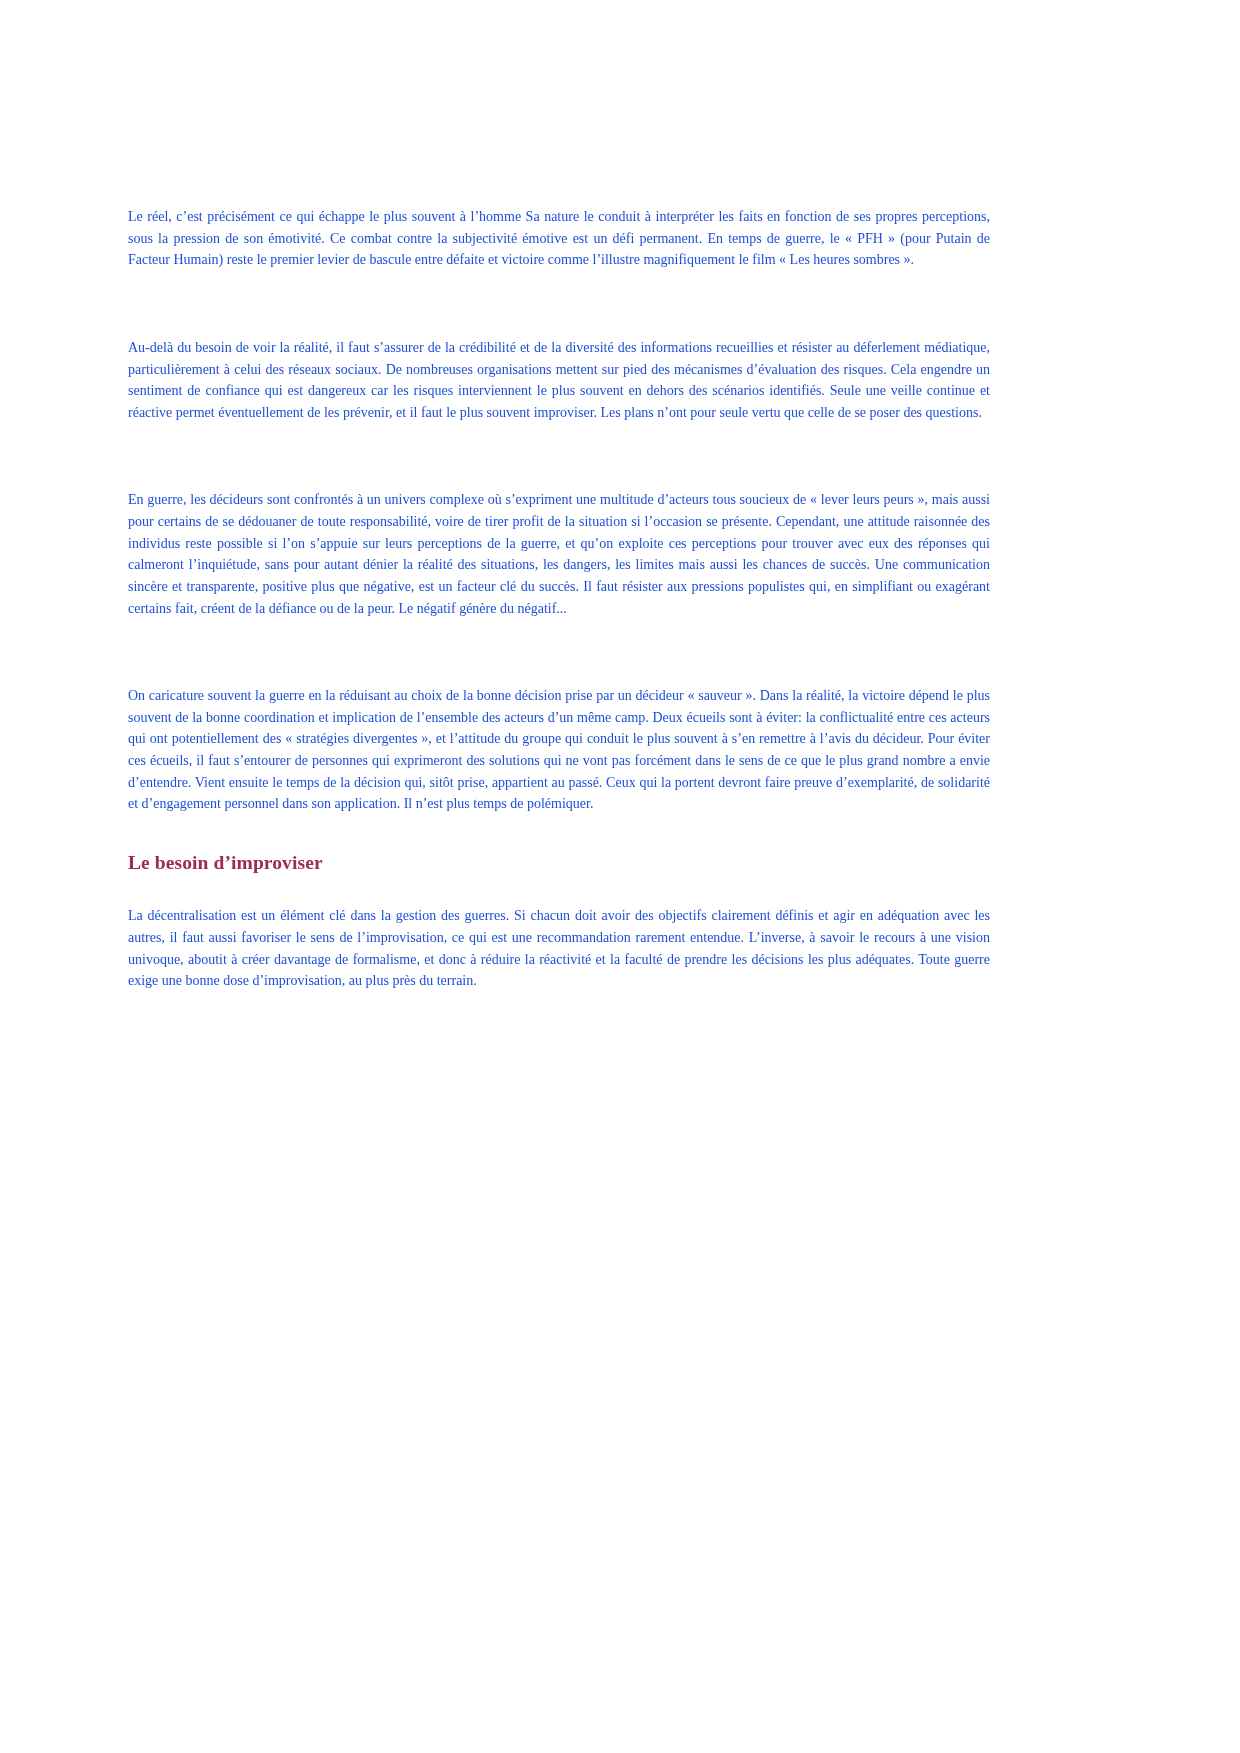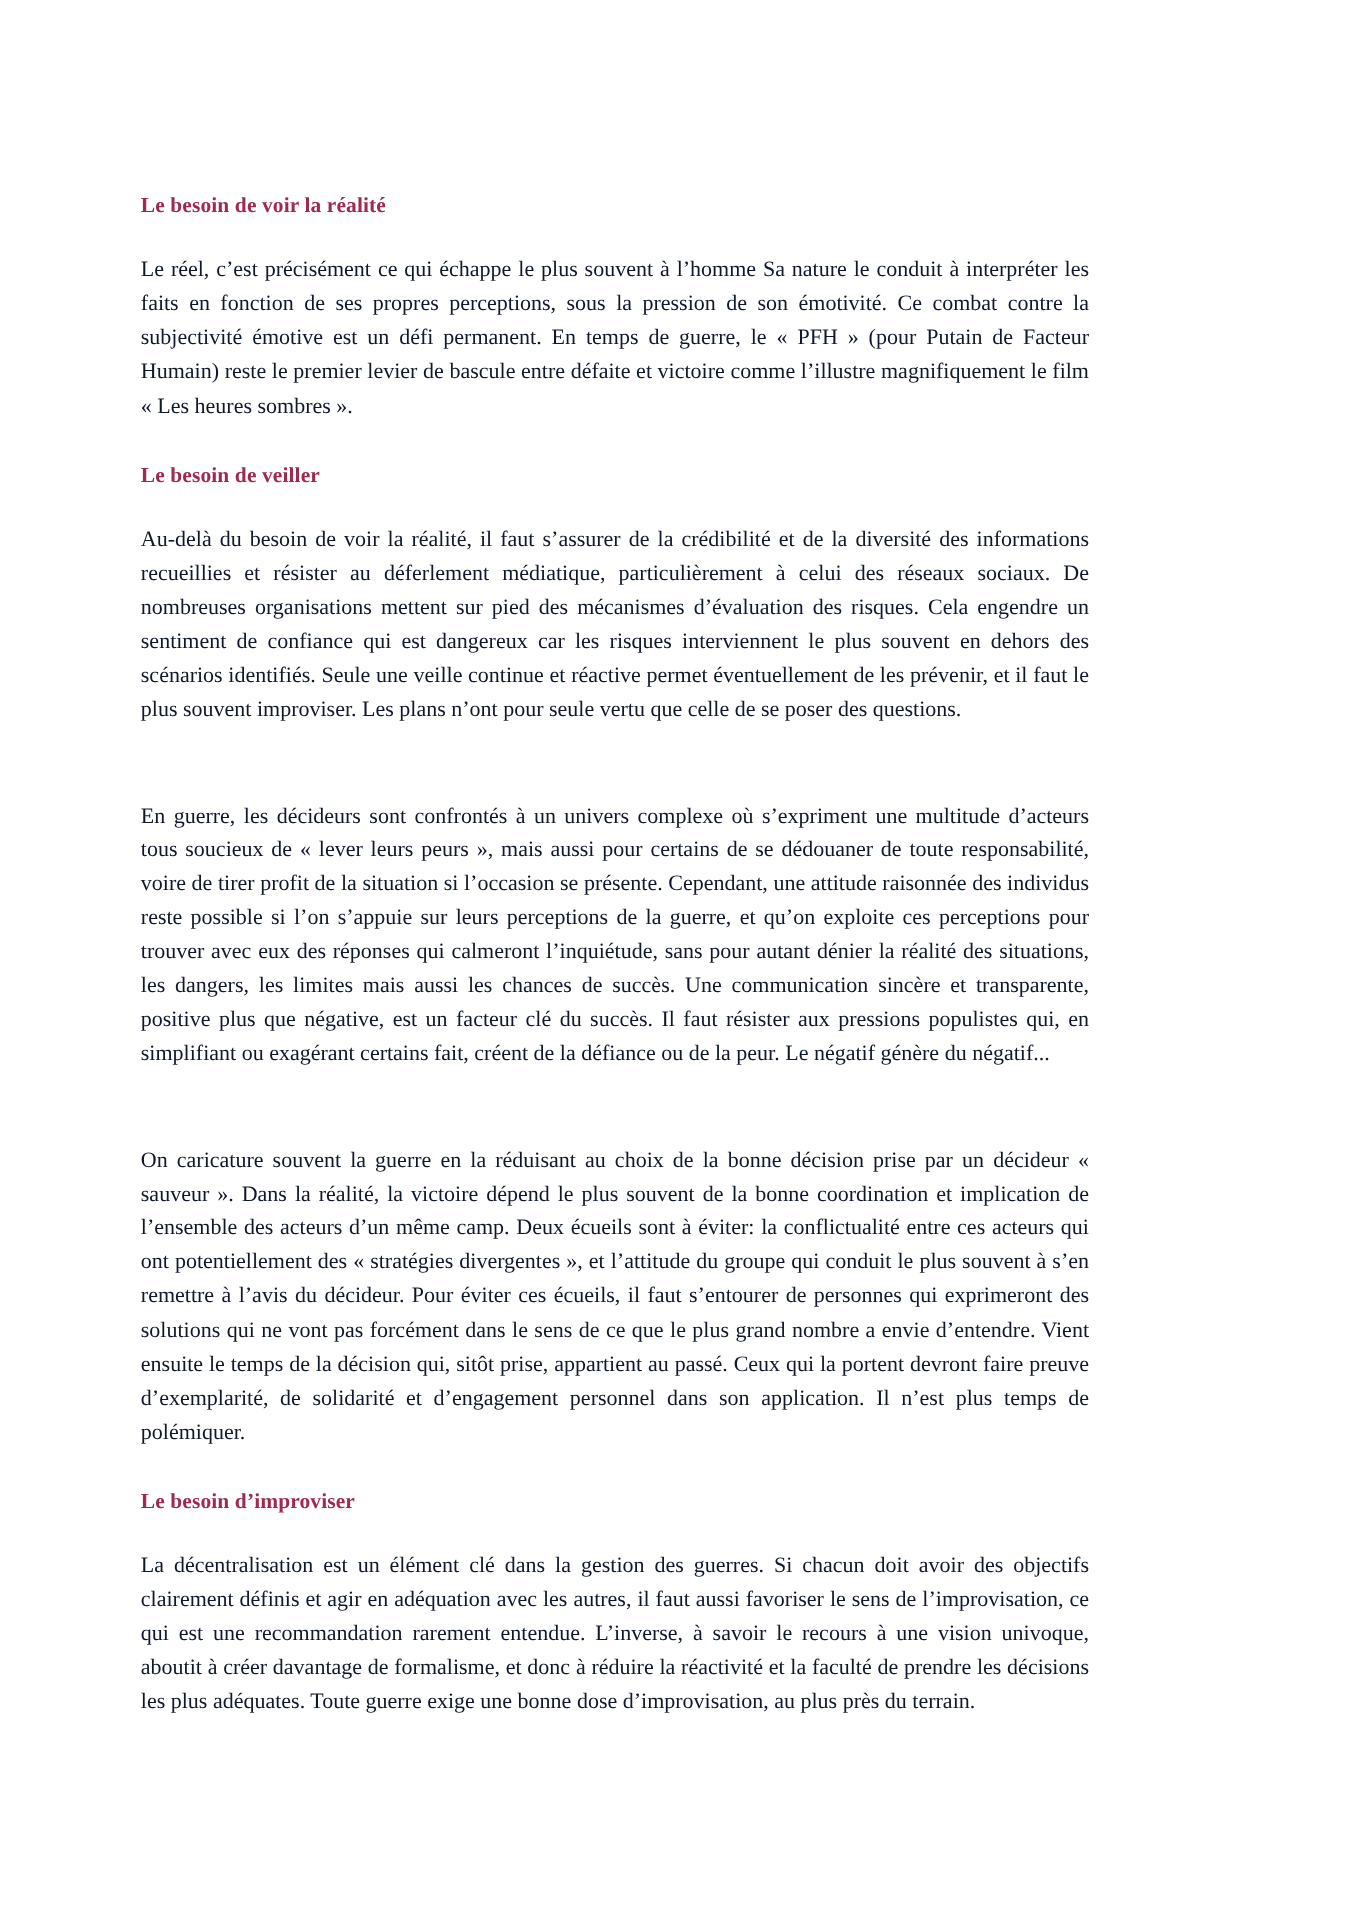"Le besoin de voir la" h2.heading { html: <h2>Le besoin de voir la réalité</h2> -> none }
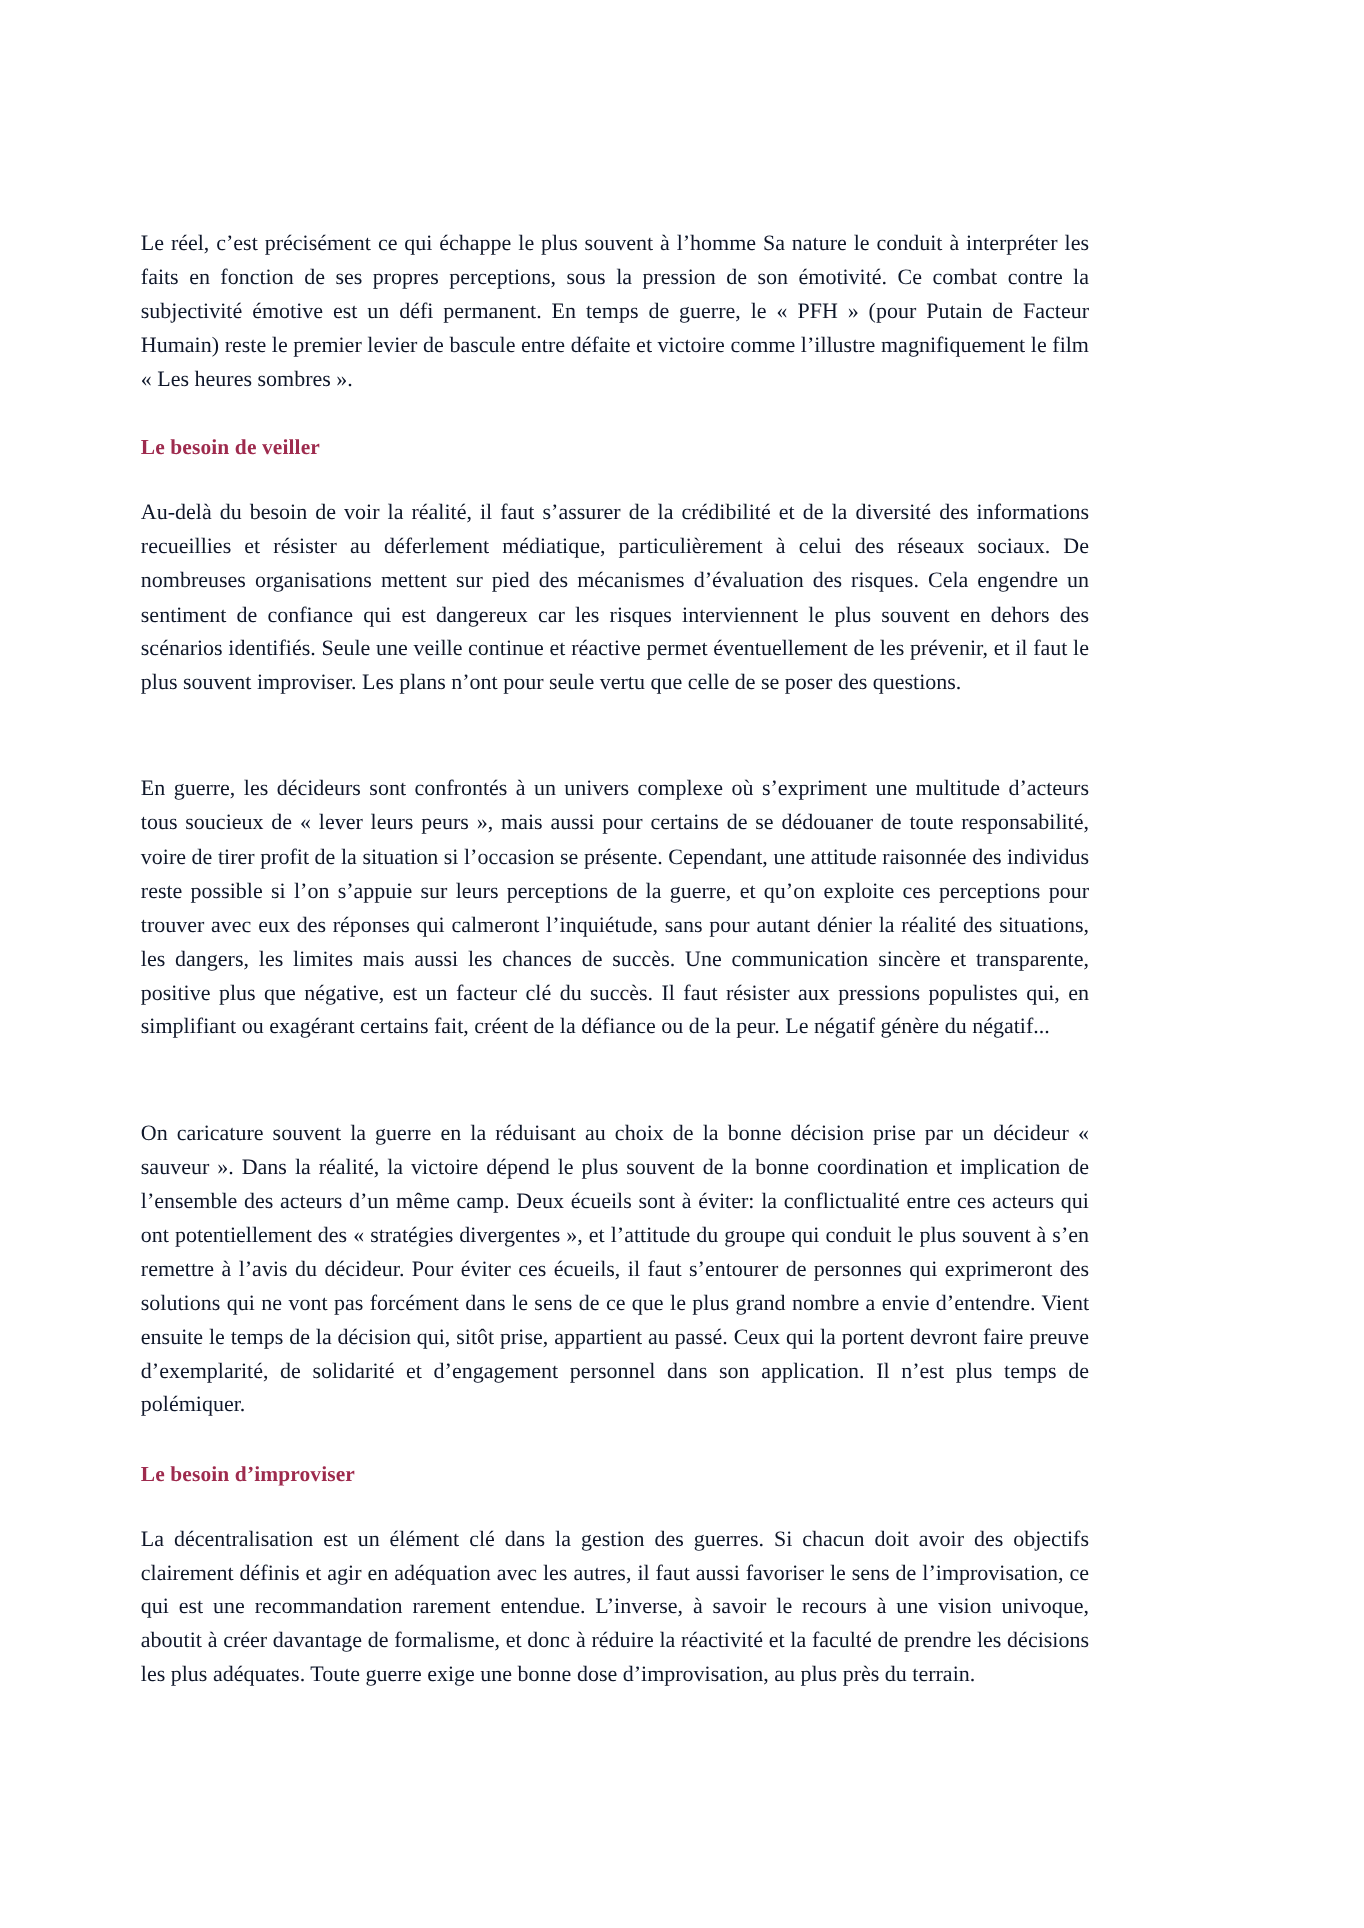"Le réel, c’est précisément ce" p.body-text { color: #0f172a -> #1d4ed8; font-size: 20px -> 14px }
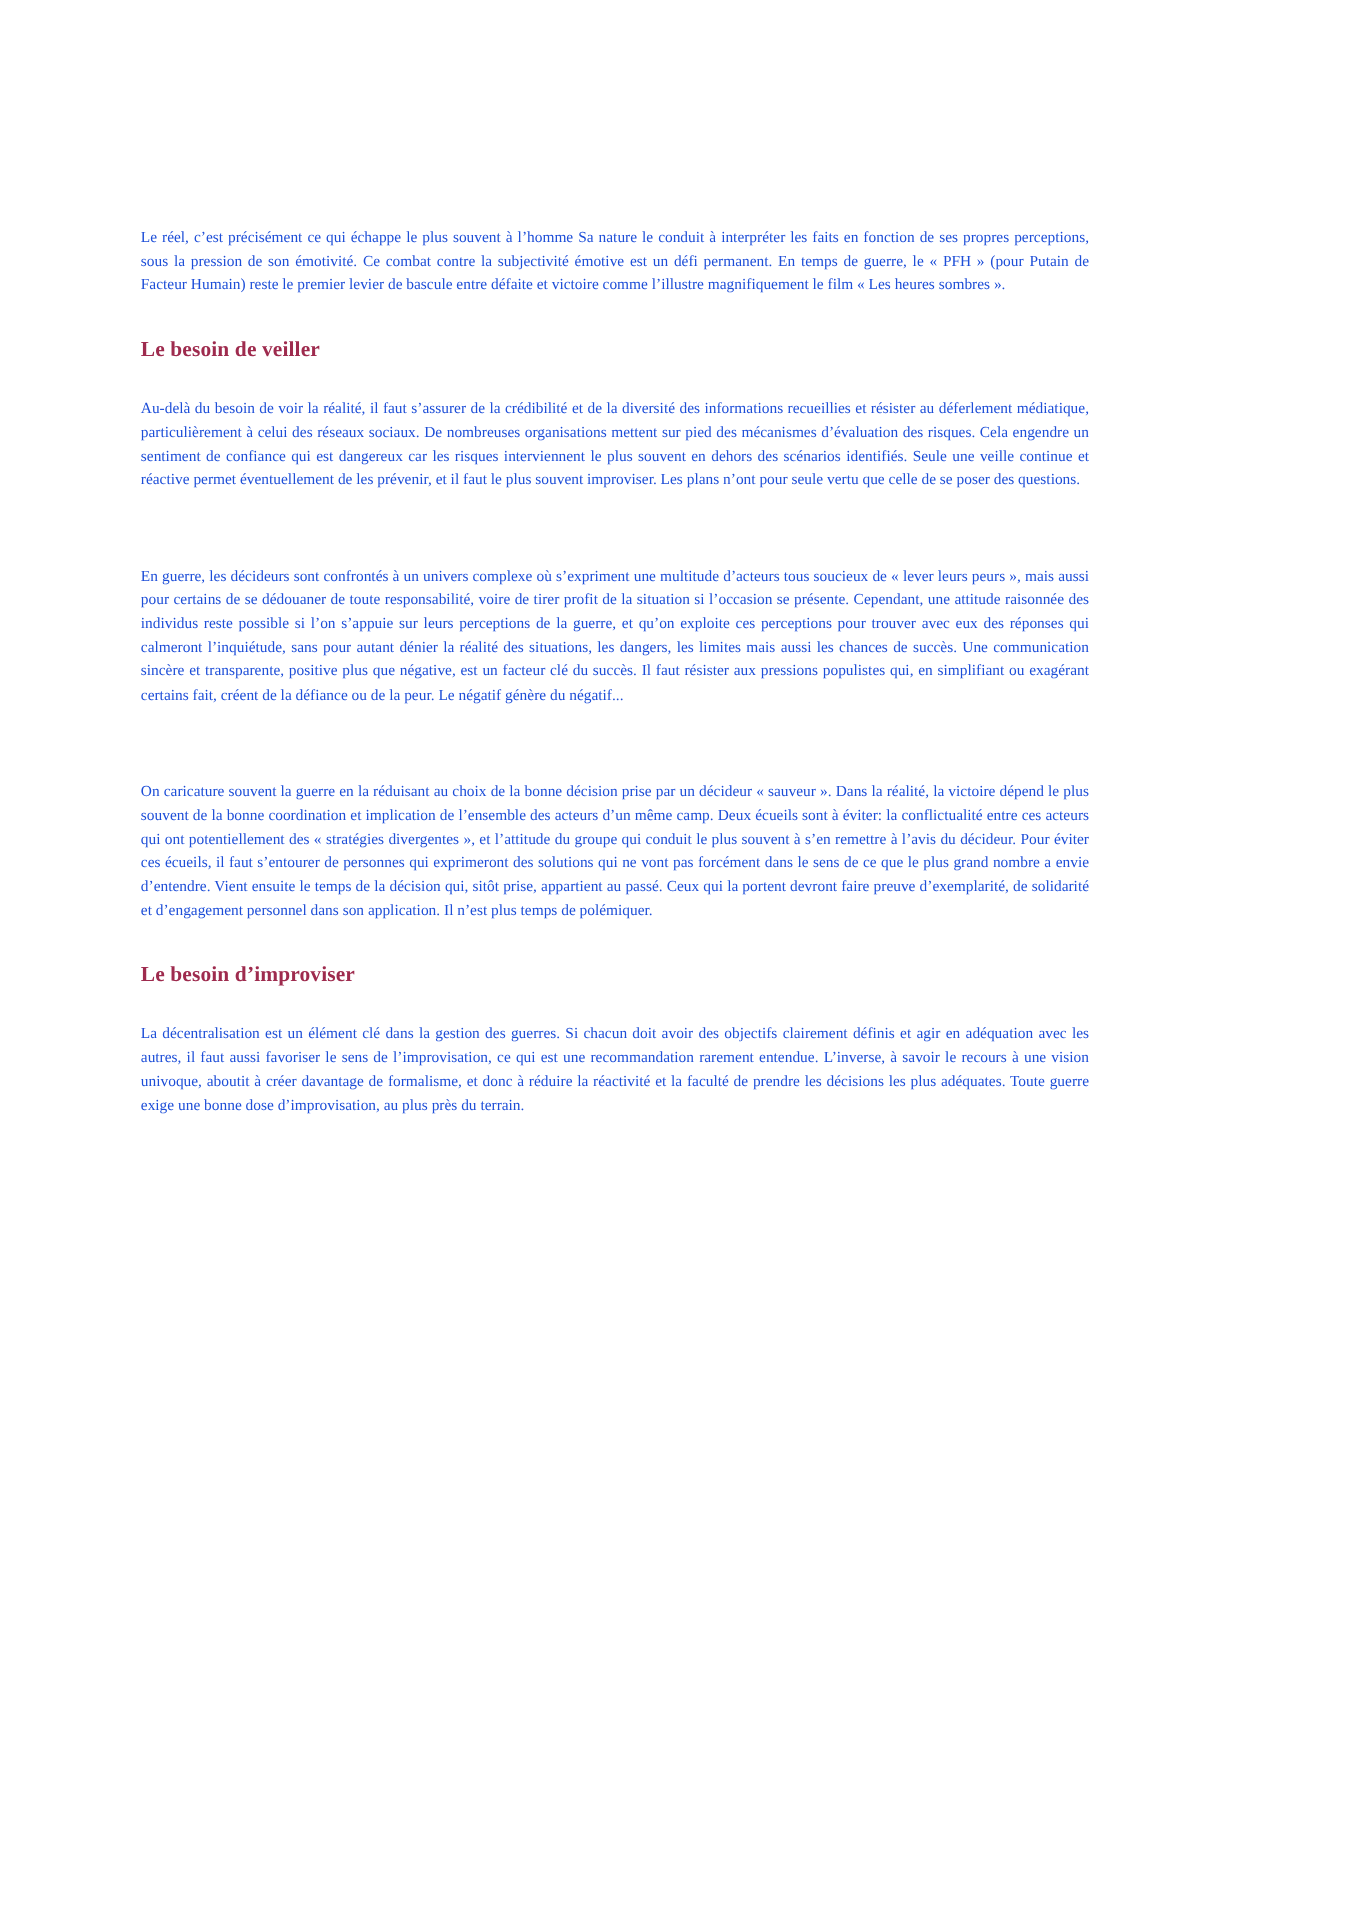"Le besoin de veiller" h2.heading { html: <h2>Le besoin de veiller</h2> -> none }
